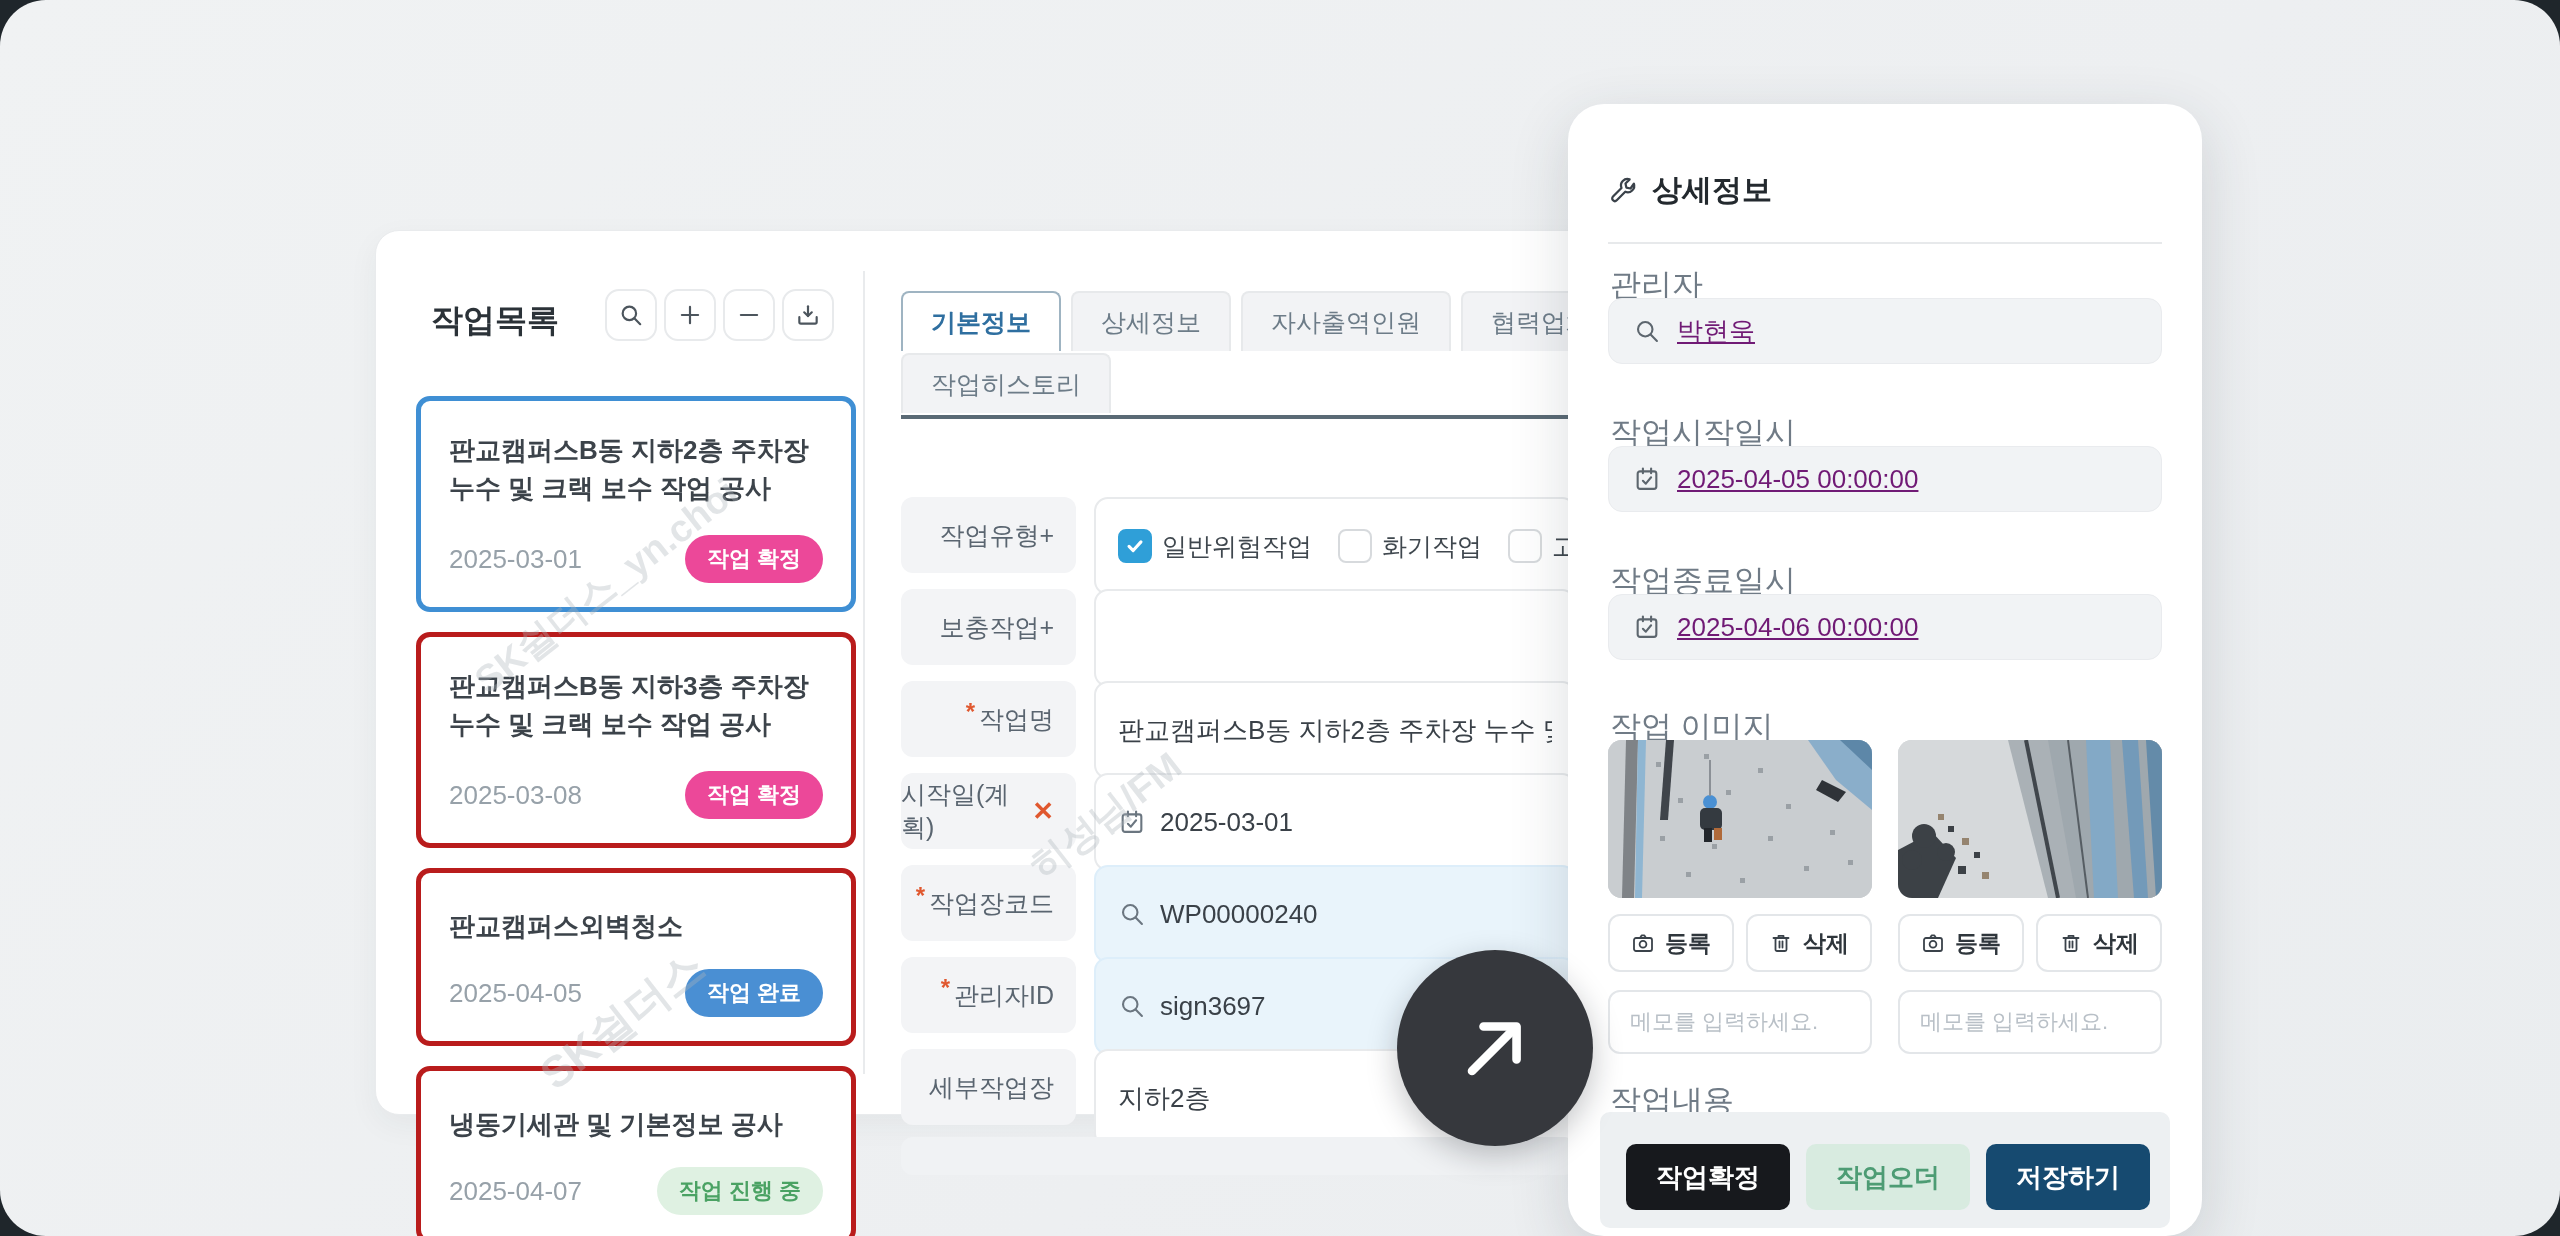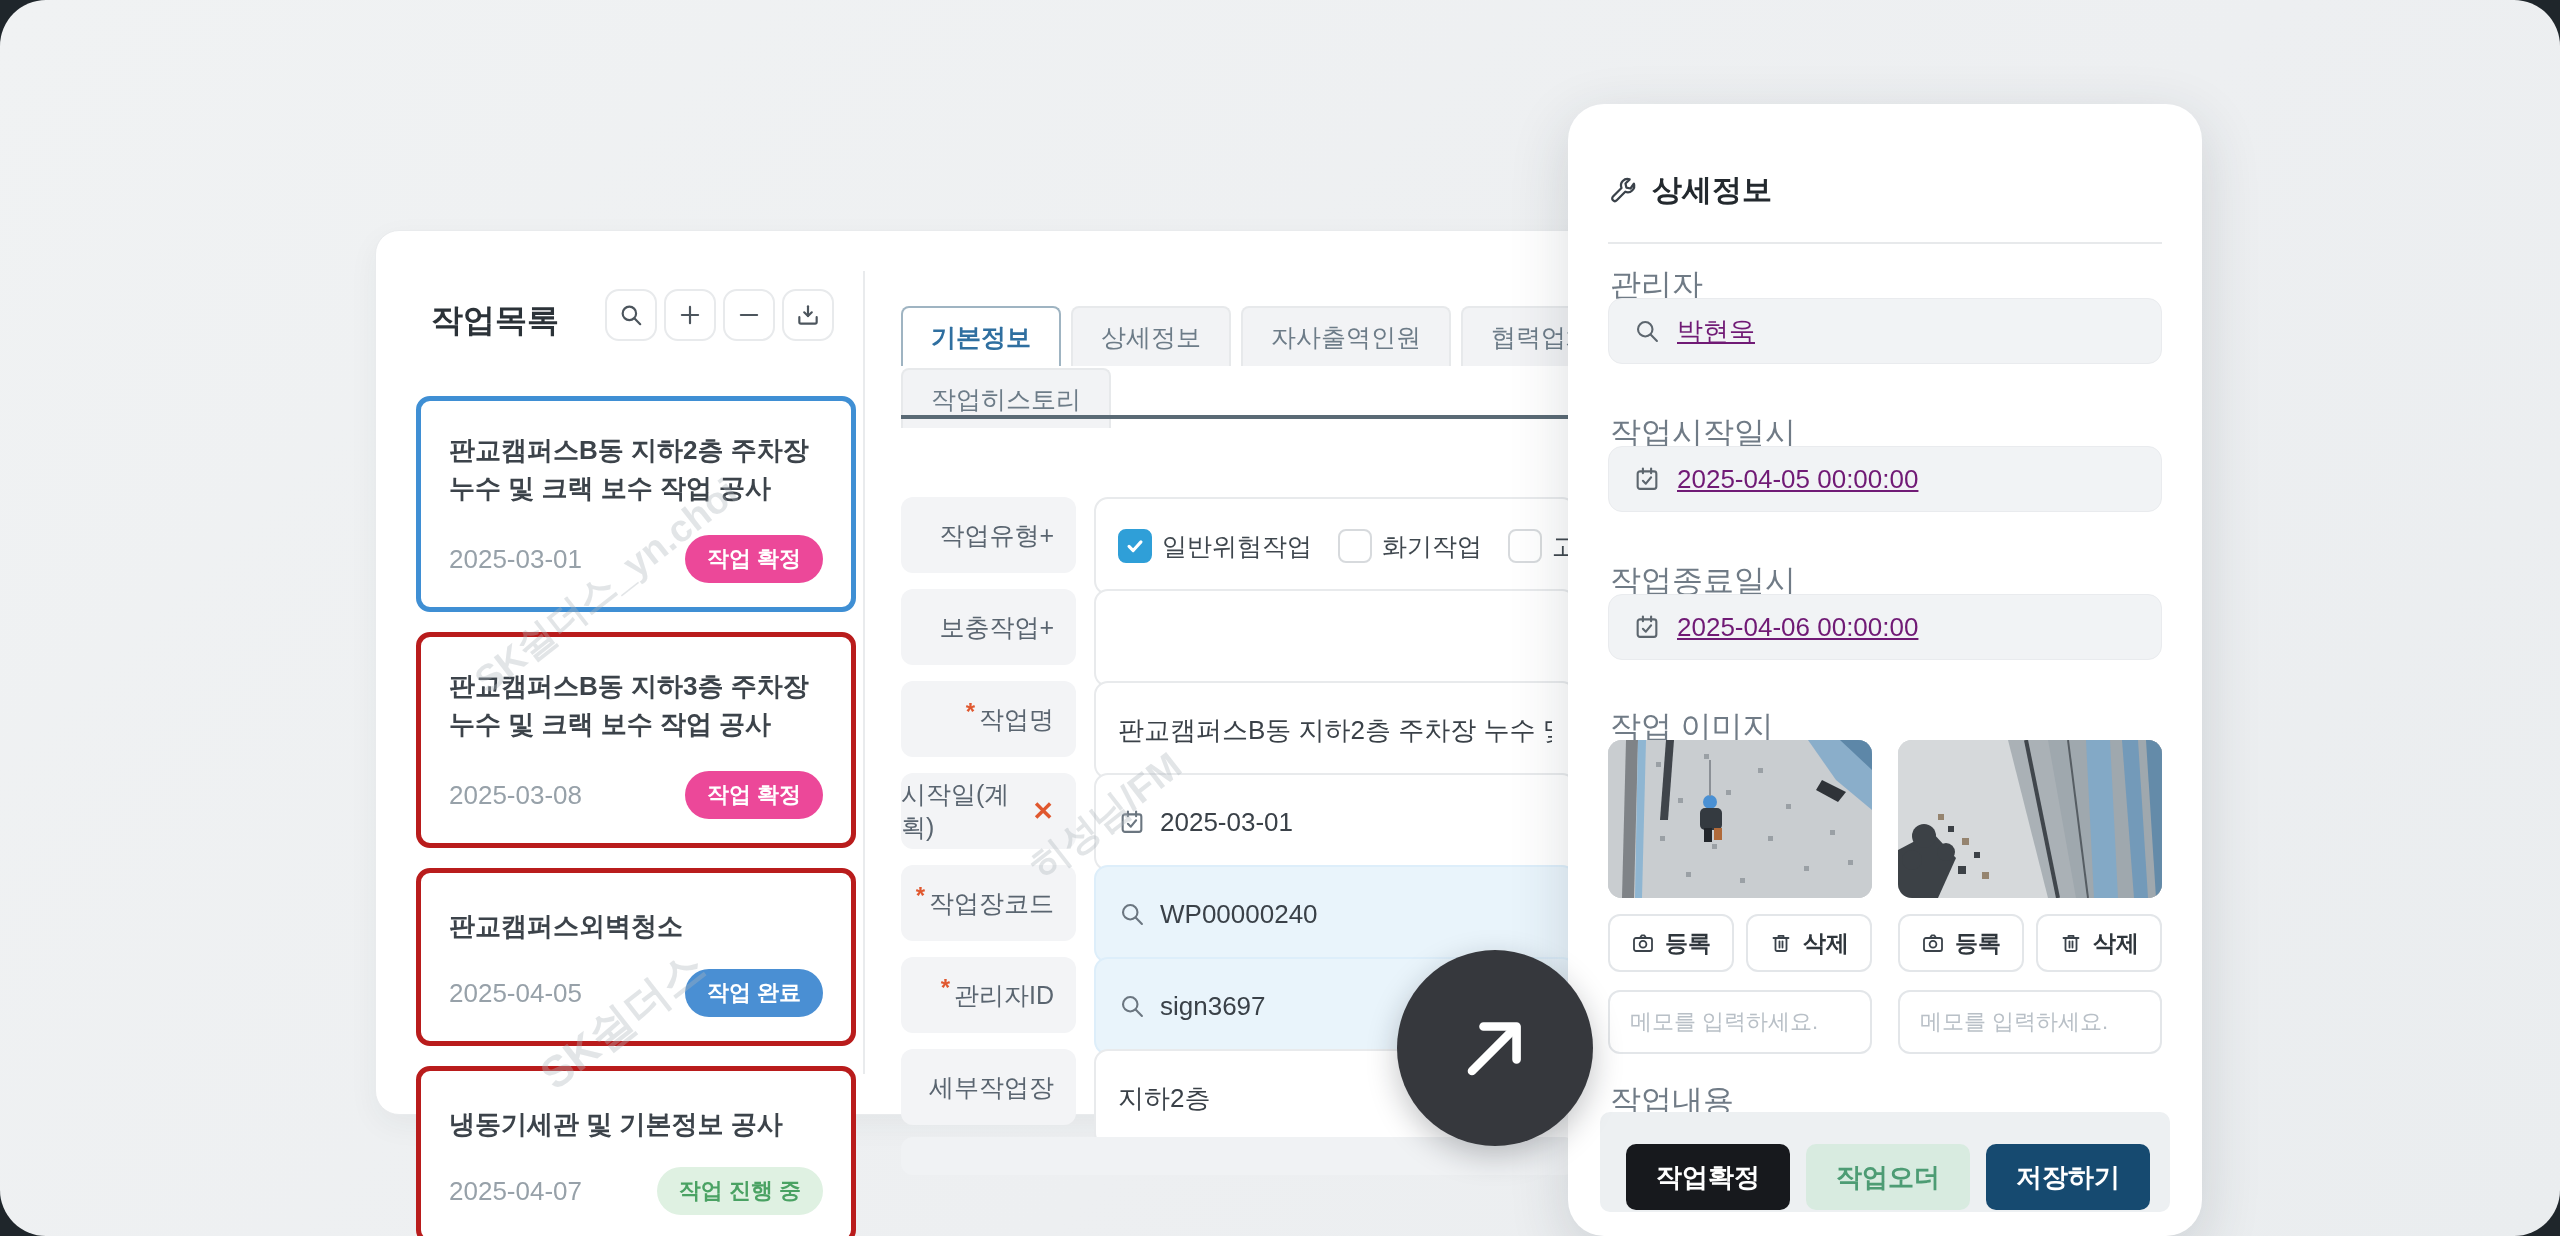"기본정보" .tab { margin-top: 15px -> none }
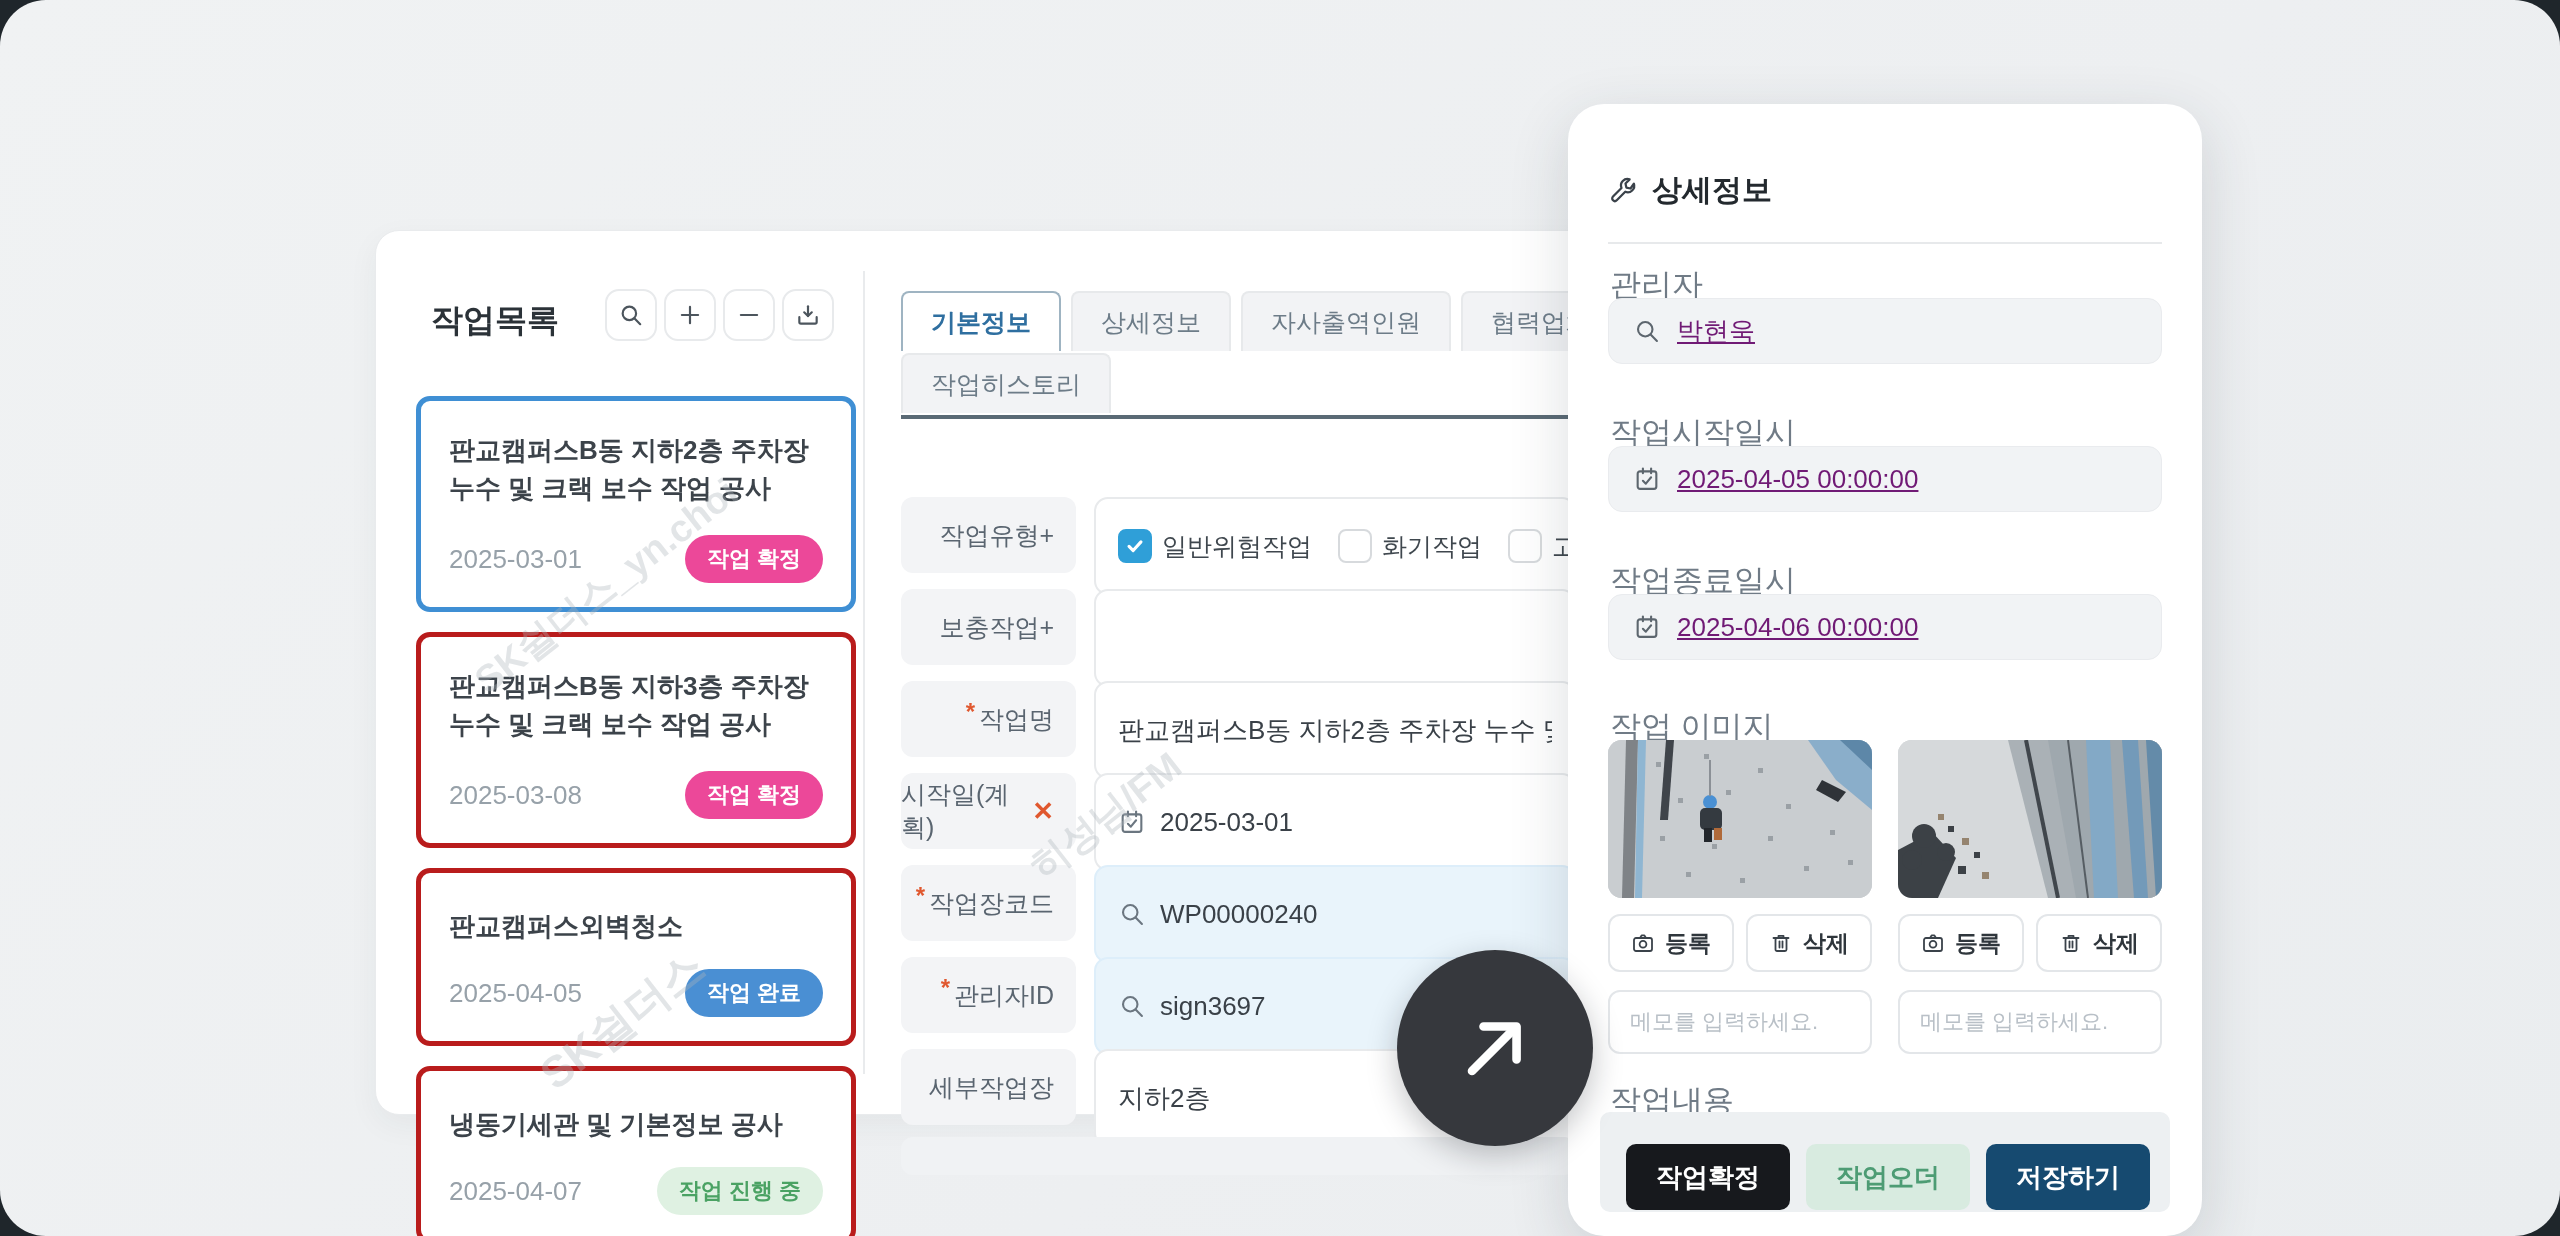"작업확정" .rp-strip { height: 100px -> 116px }
